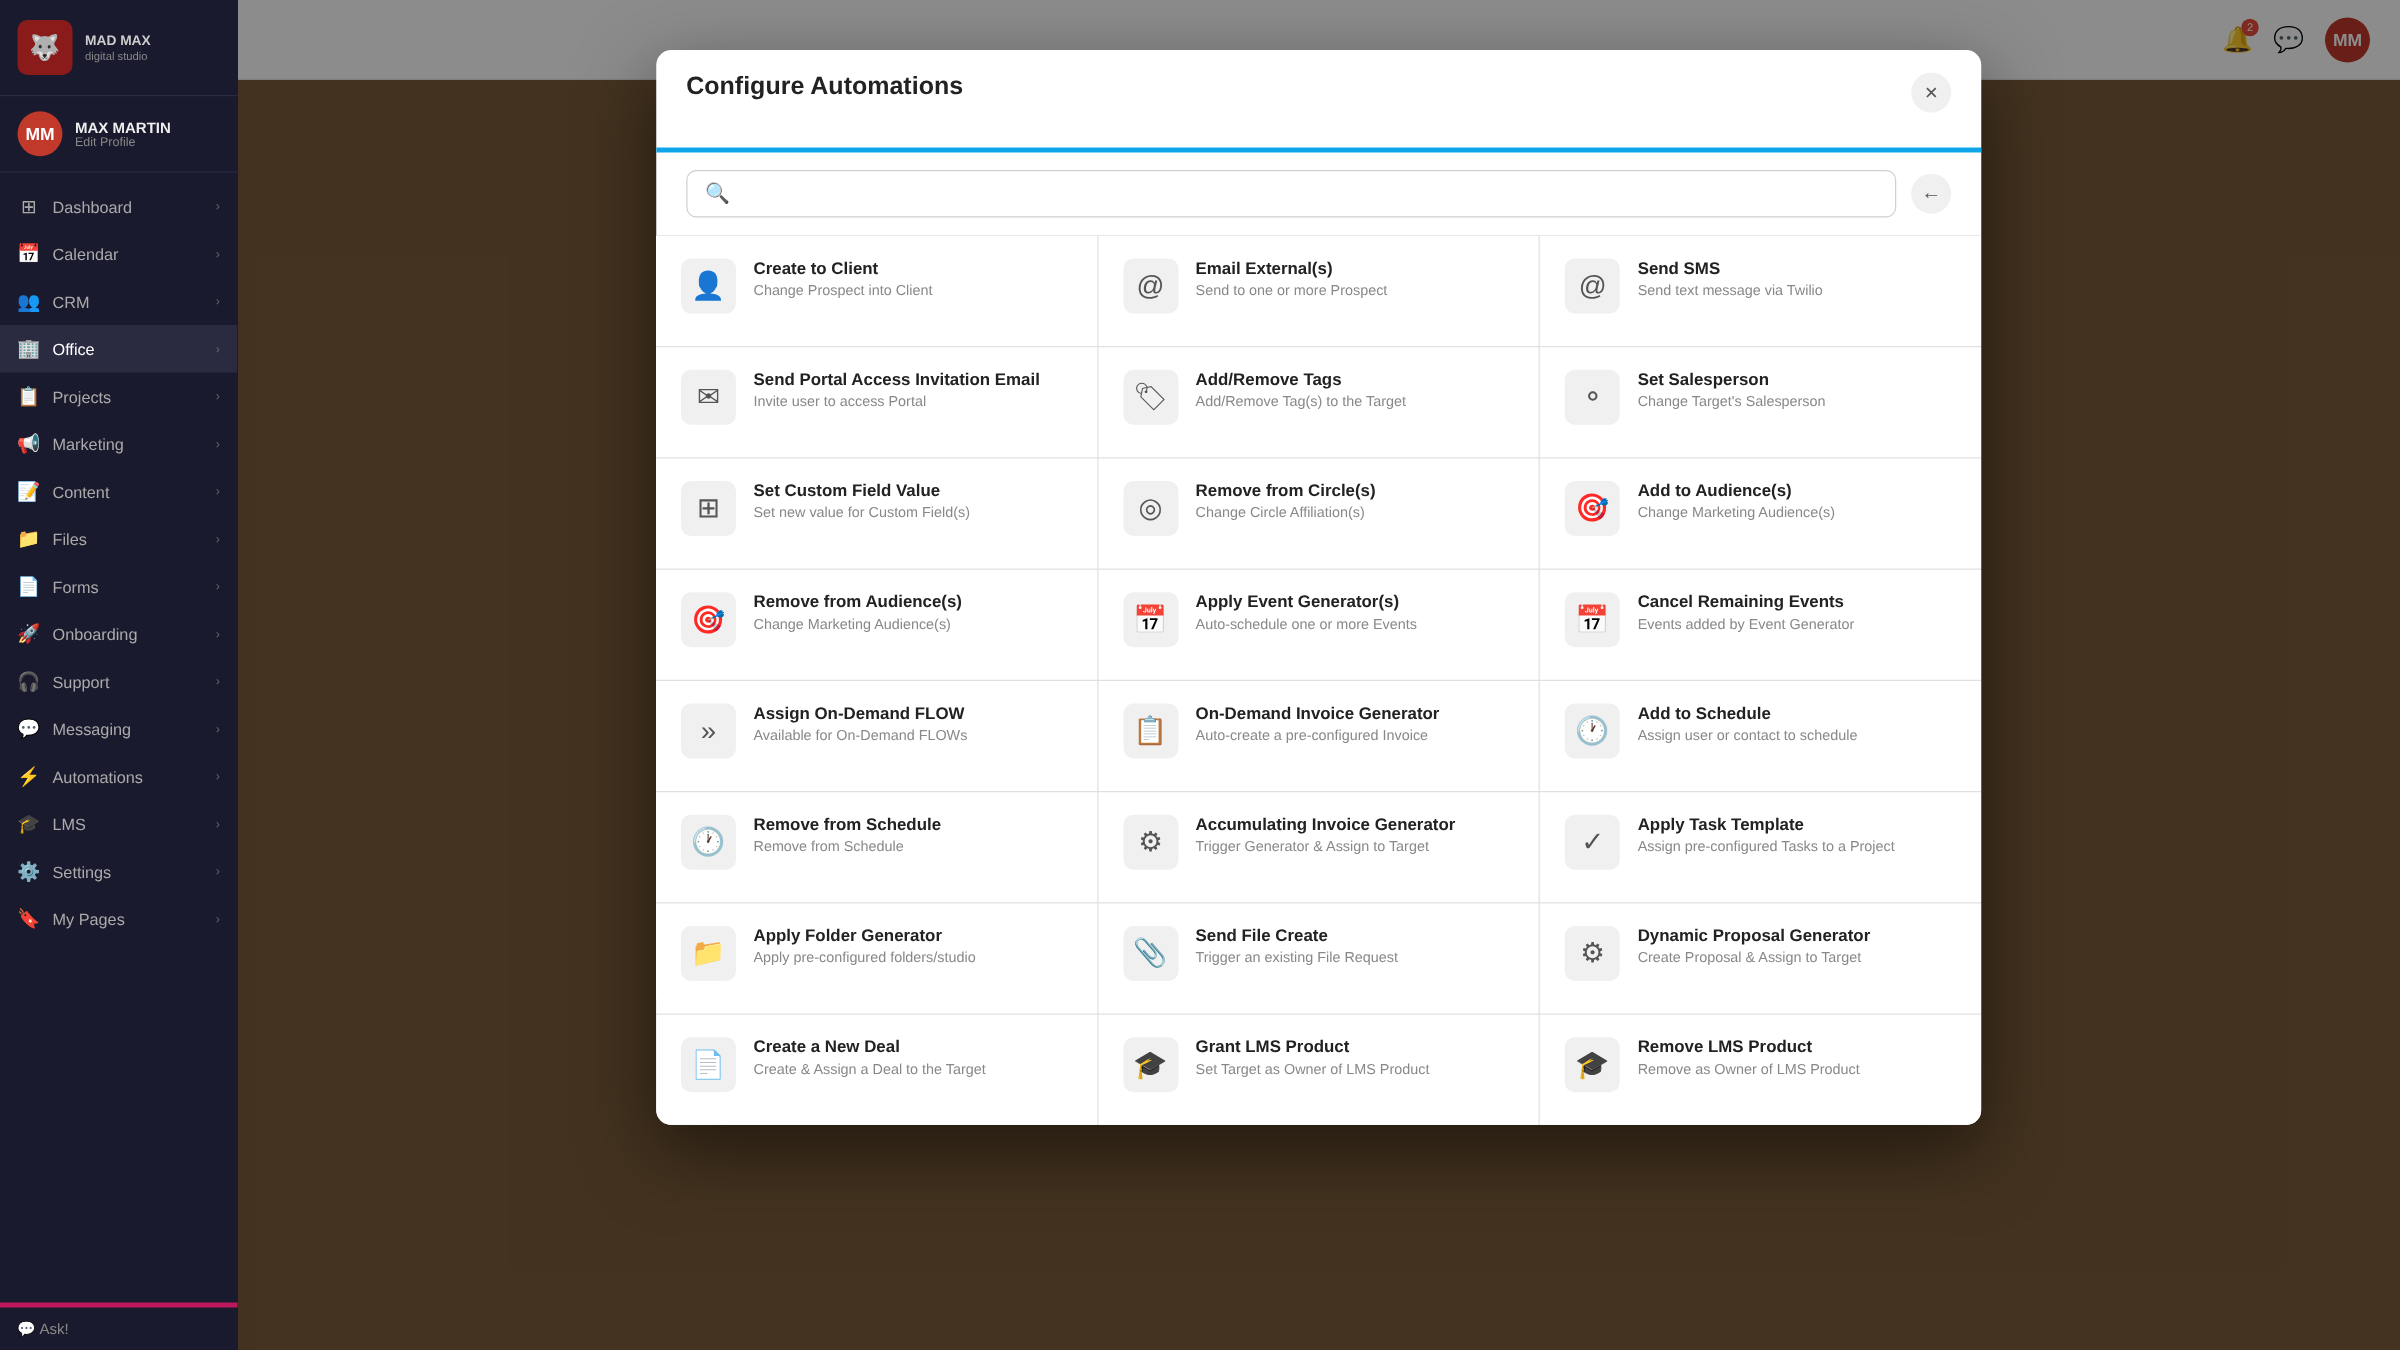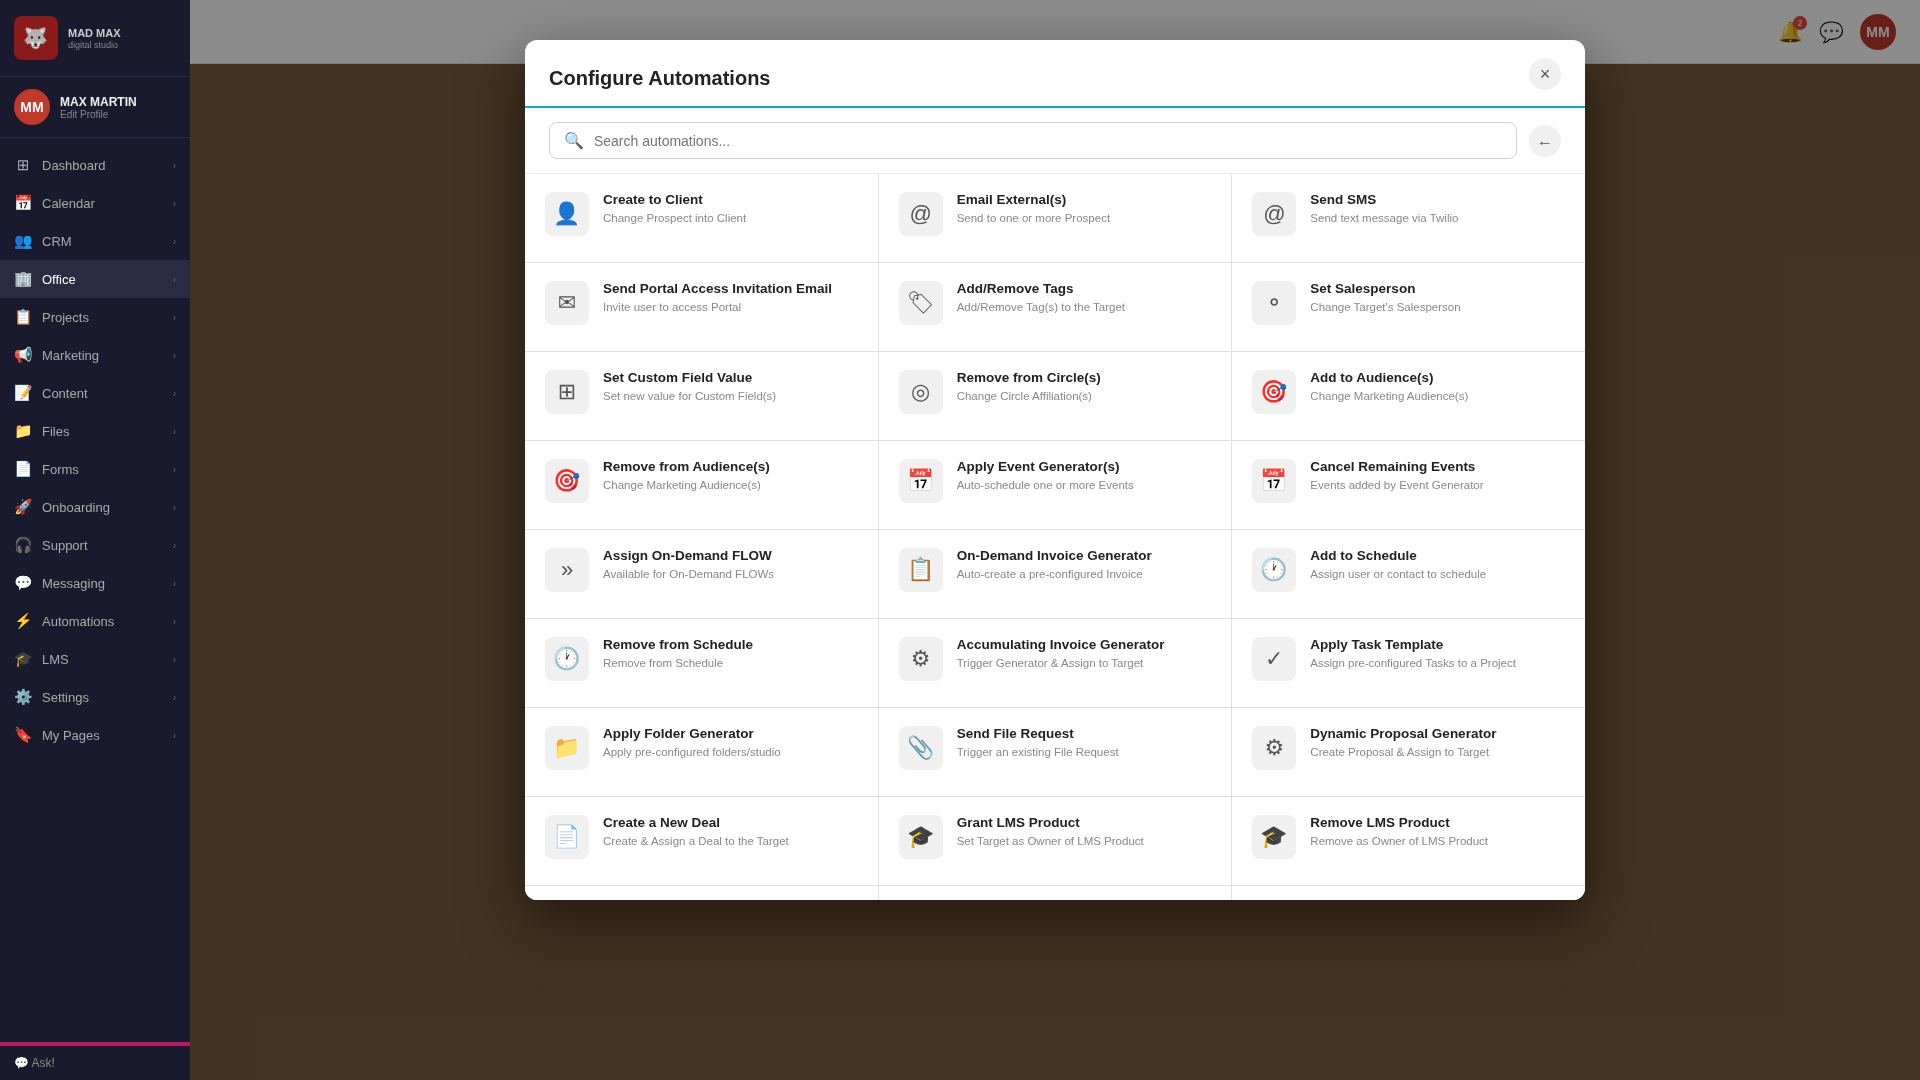"Configure Automations" .modal-header { align-items: flex-end -> flex-start; border-bottom: 2px solid #0ea5e9 -> 4px solid #0ea5e9; padding: 18px 24px 16px -> 18px 24px 28px }
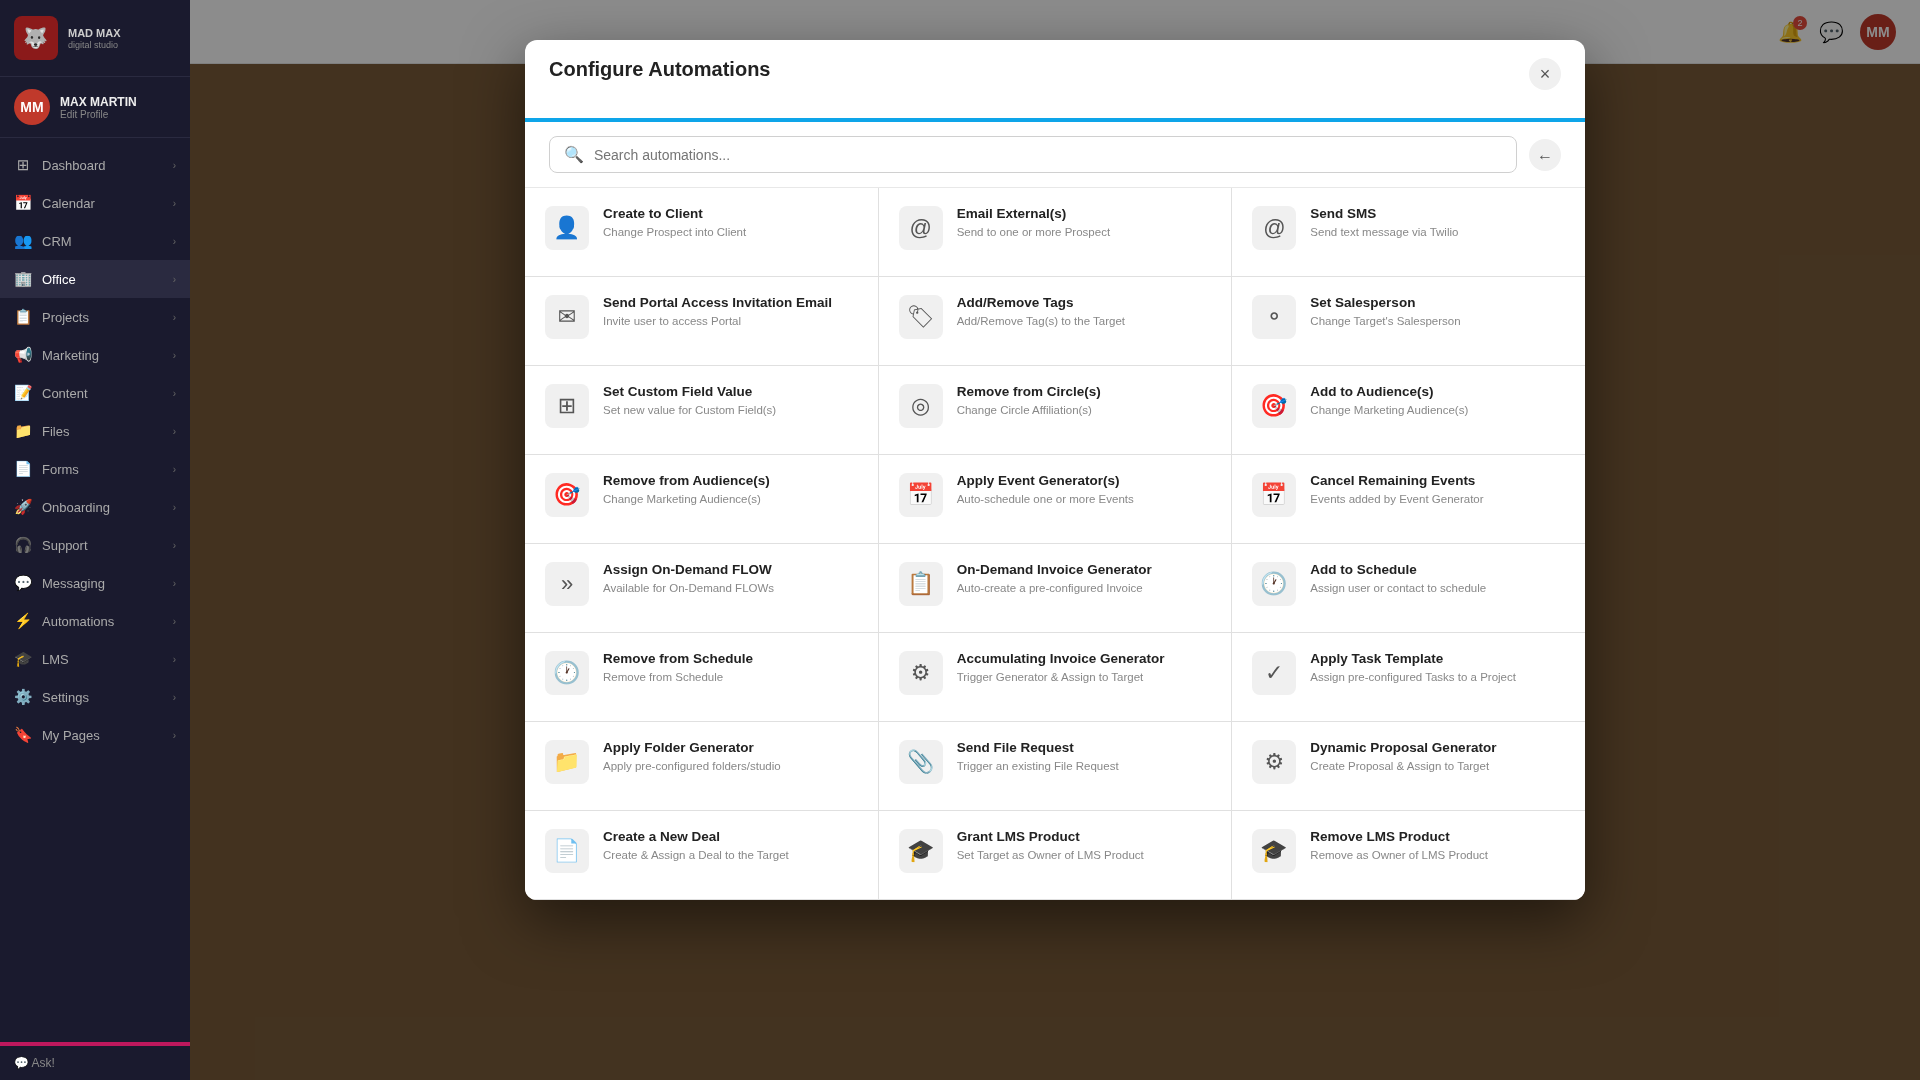"Search automations..." input.search-input { html: <input> -> none }
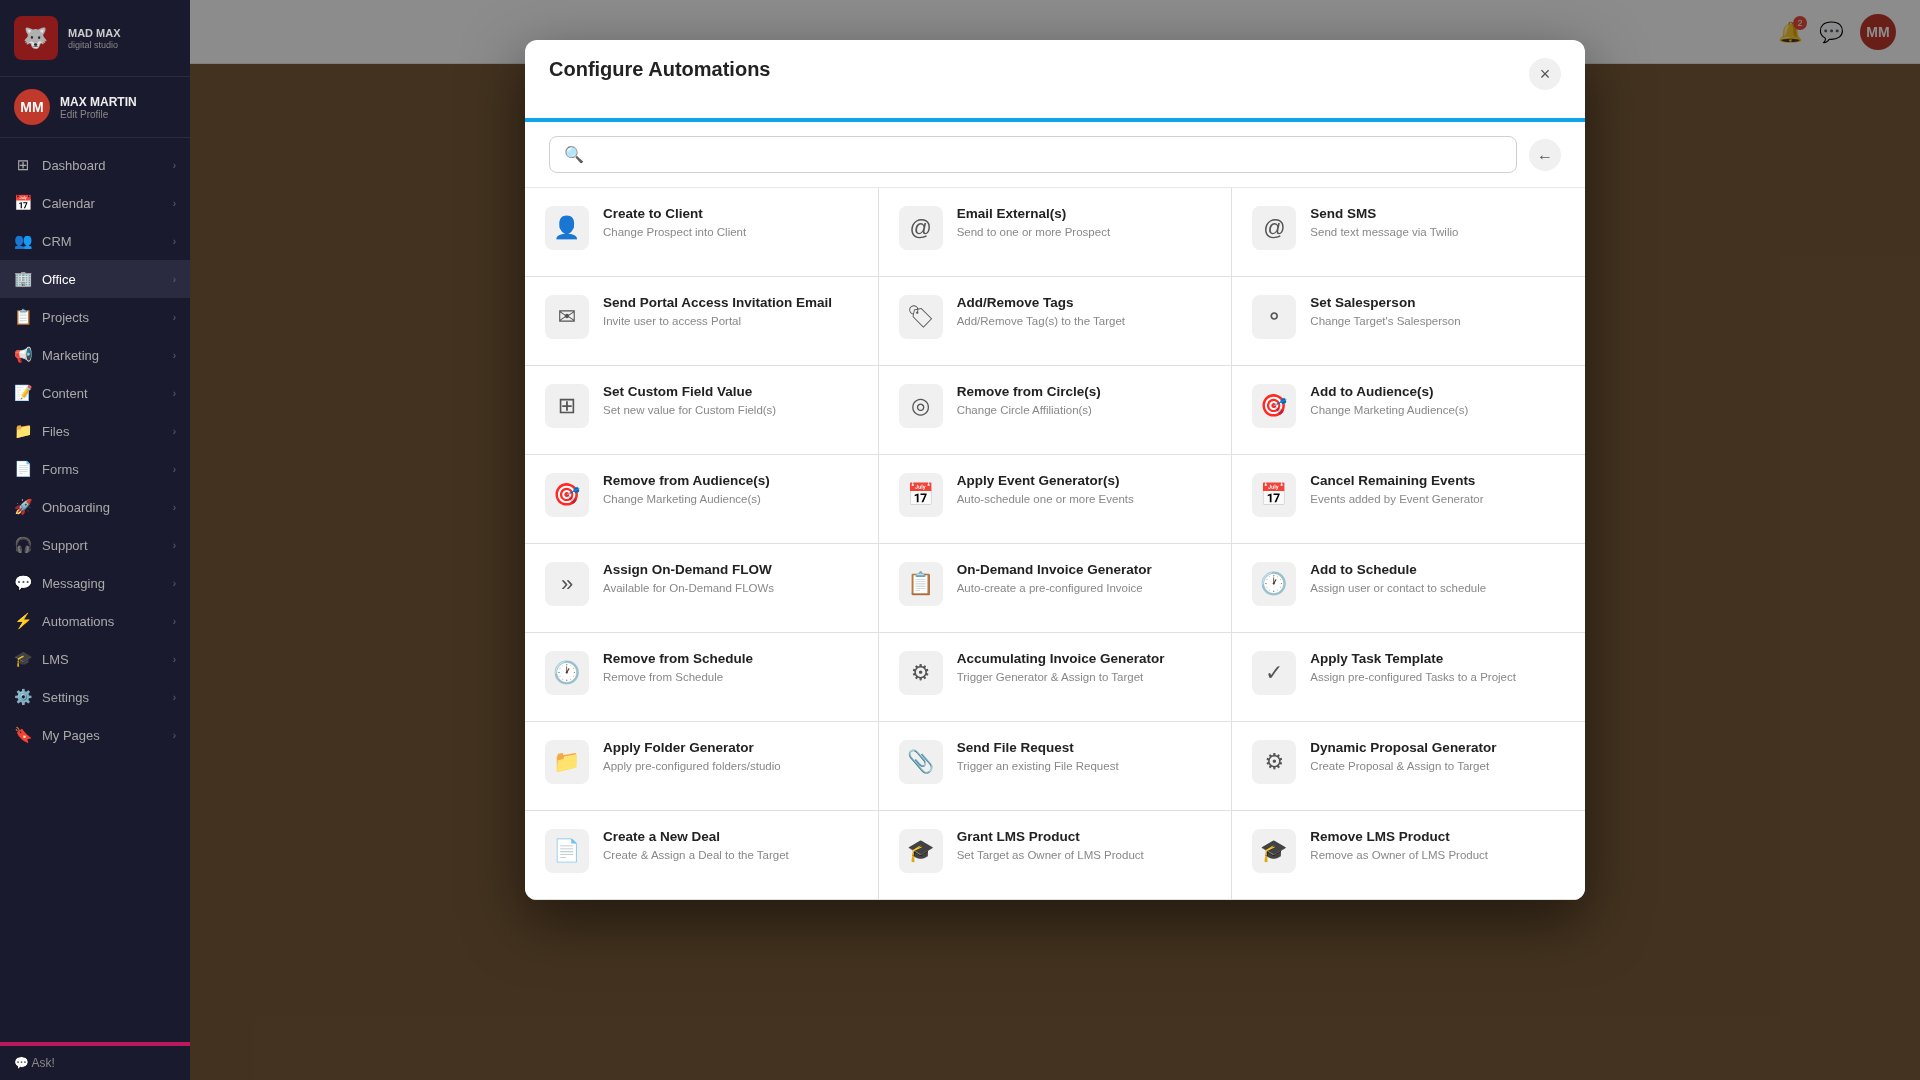"Send File Request" div.automation-item-title { text: Request -> Create }
